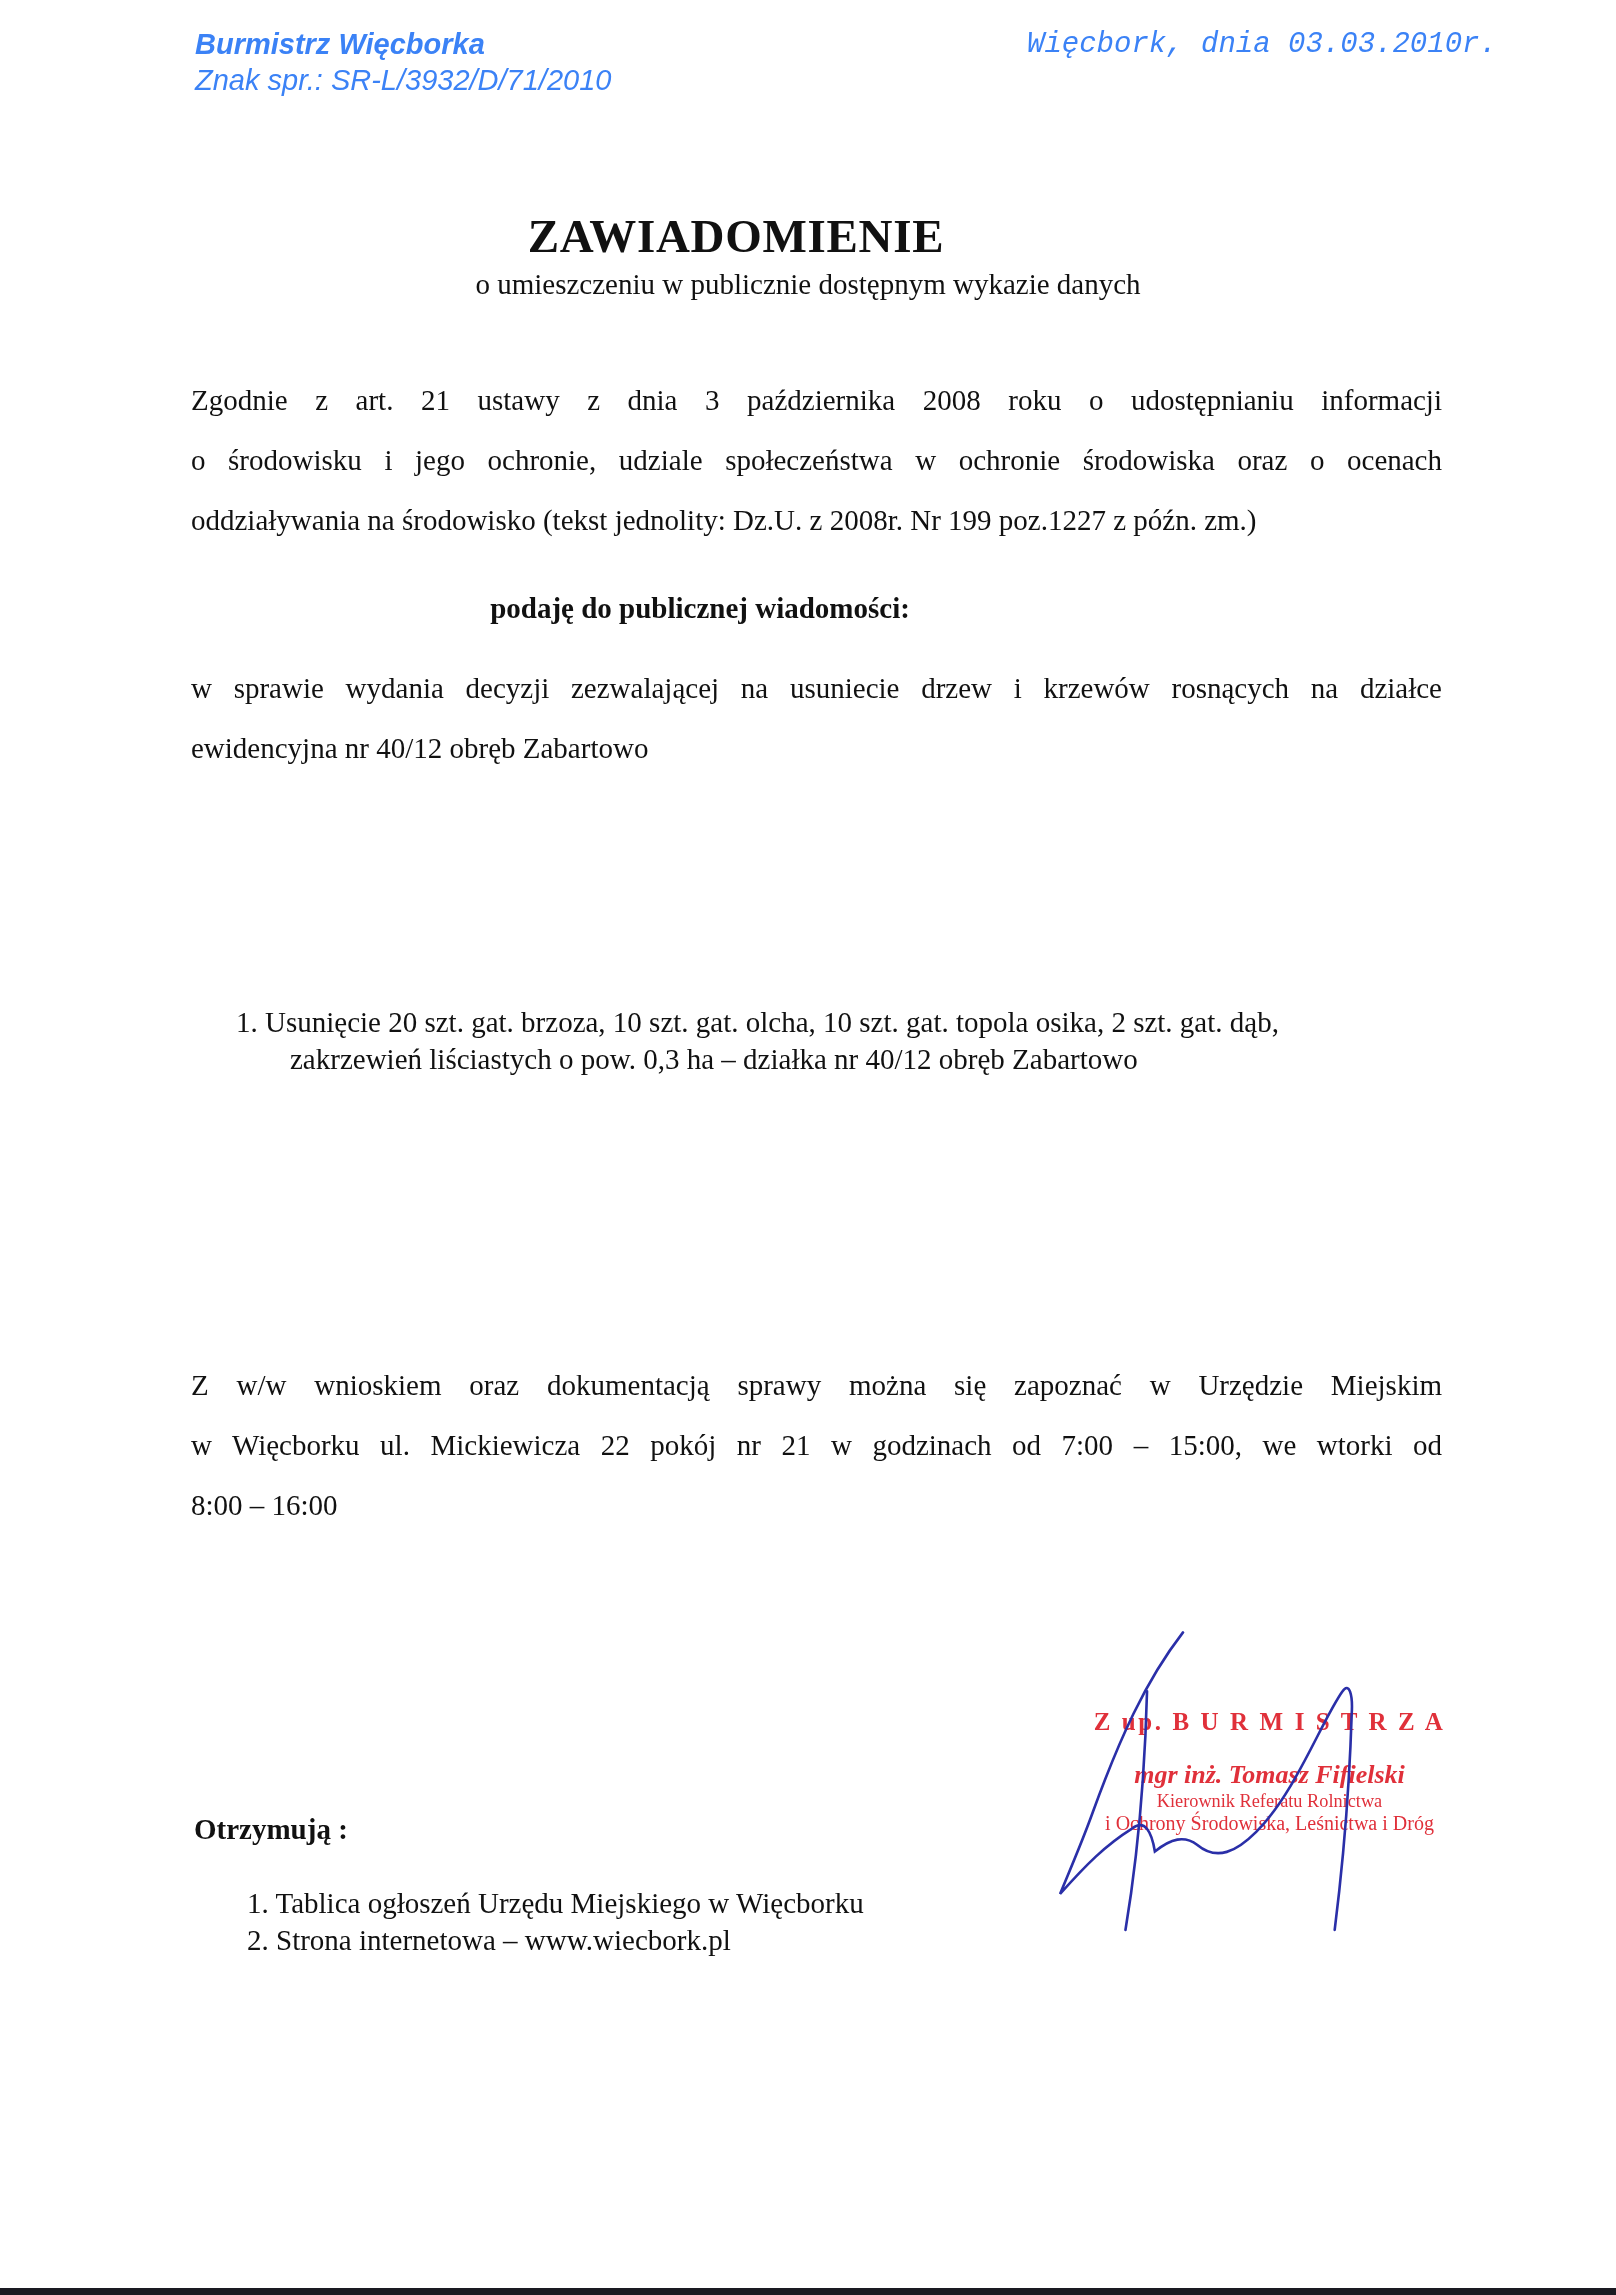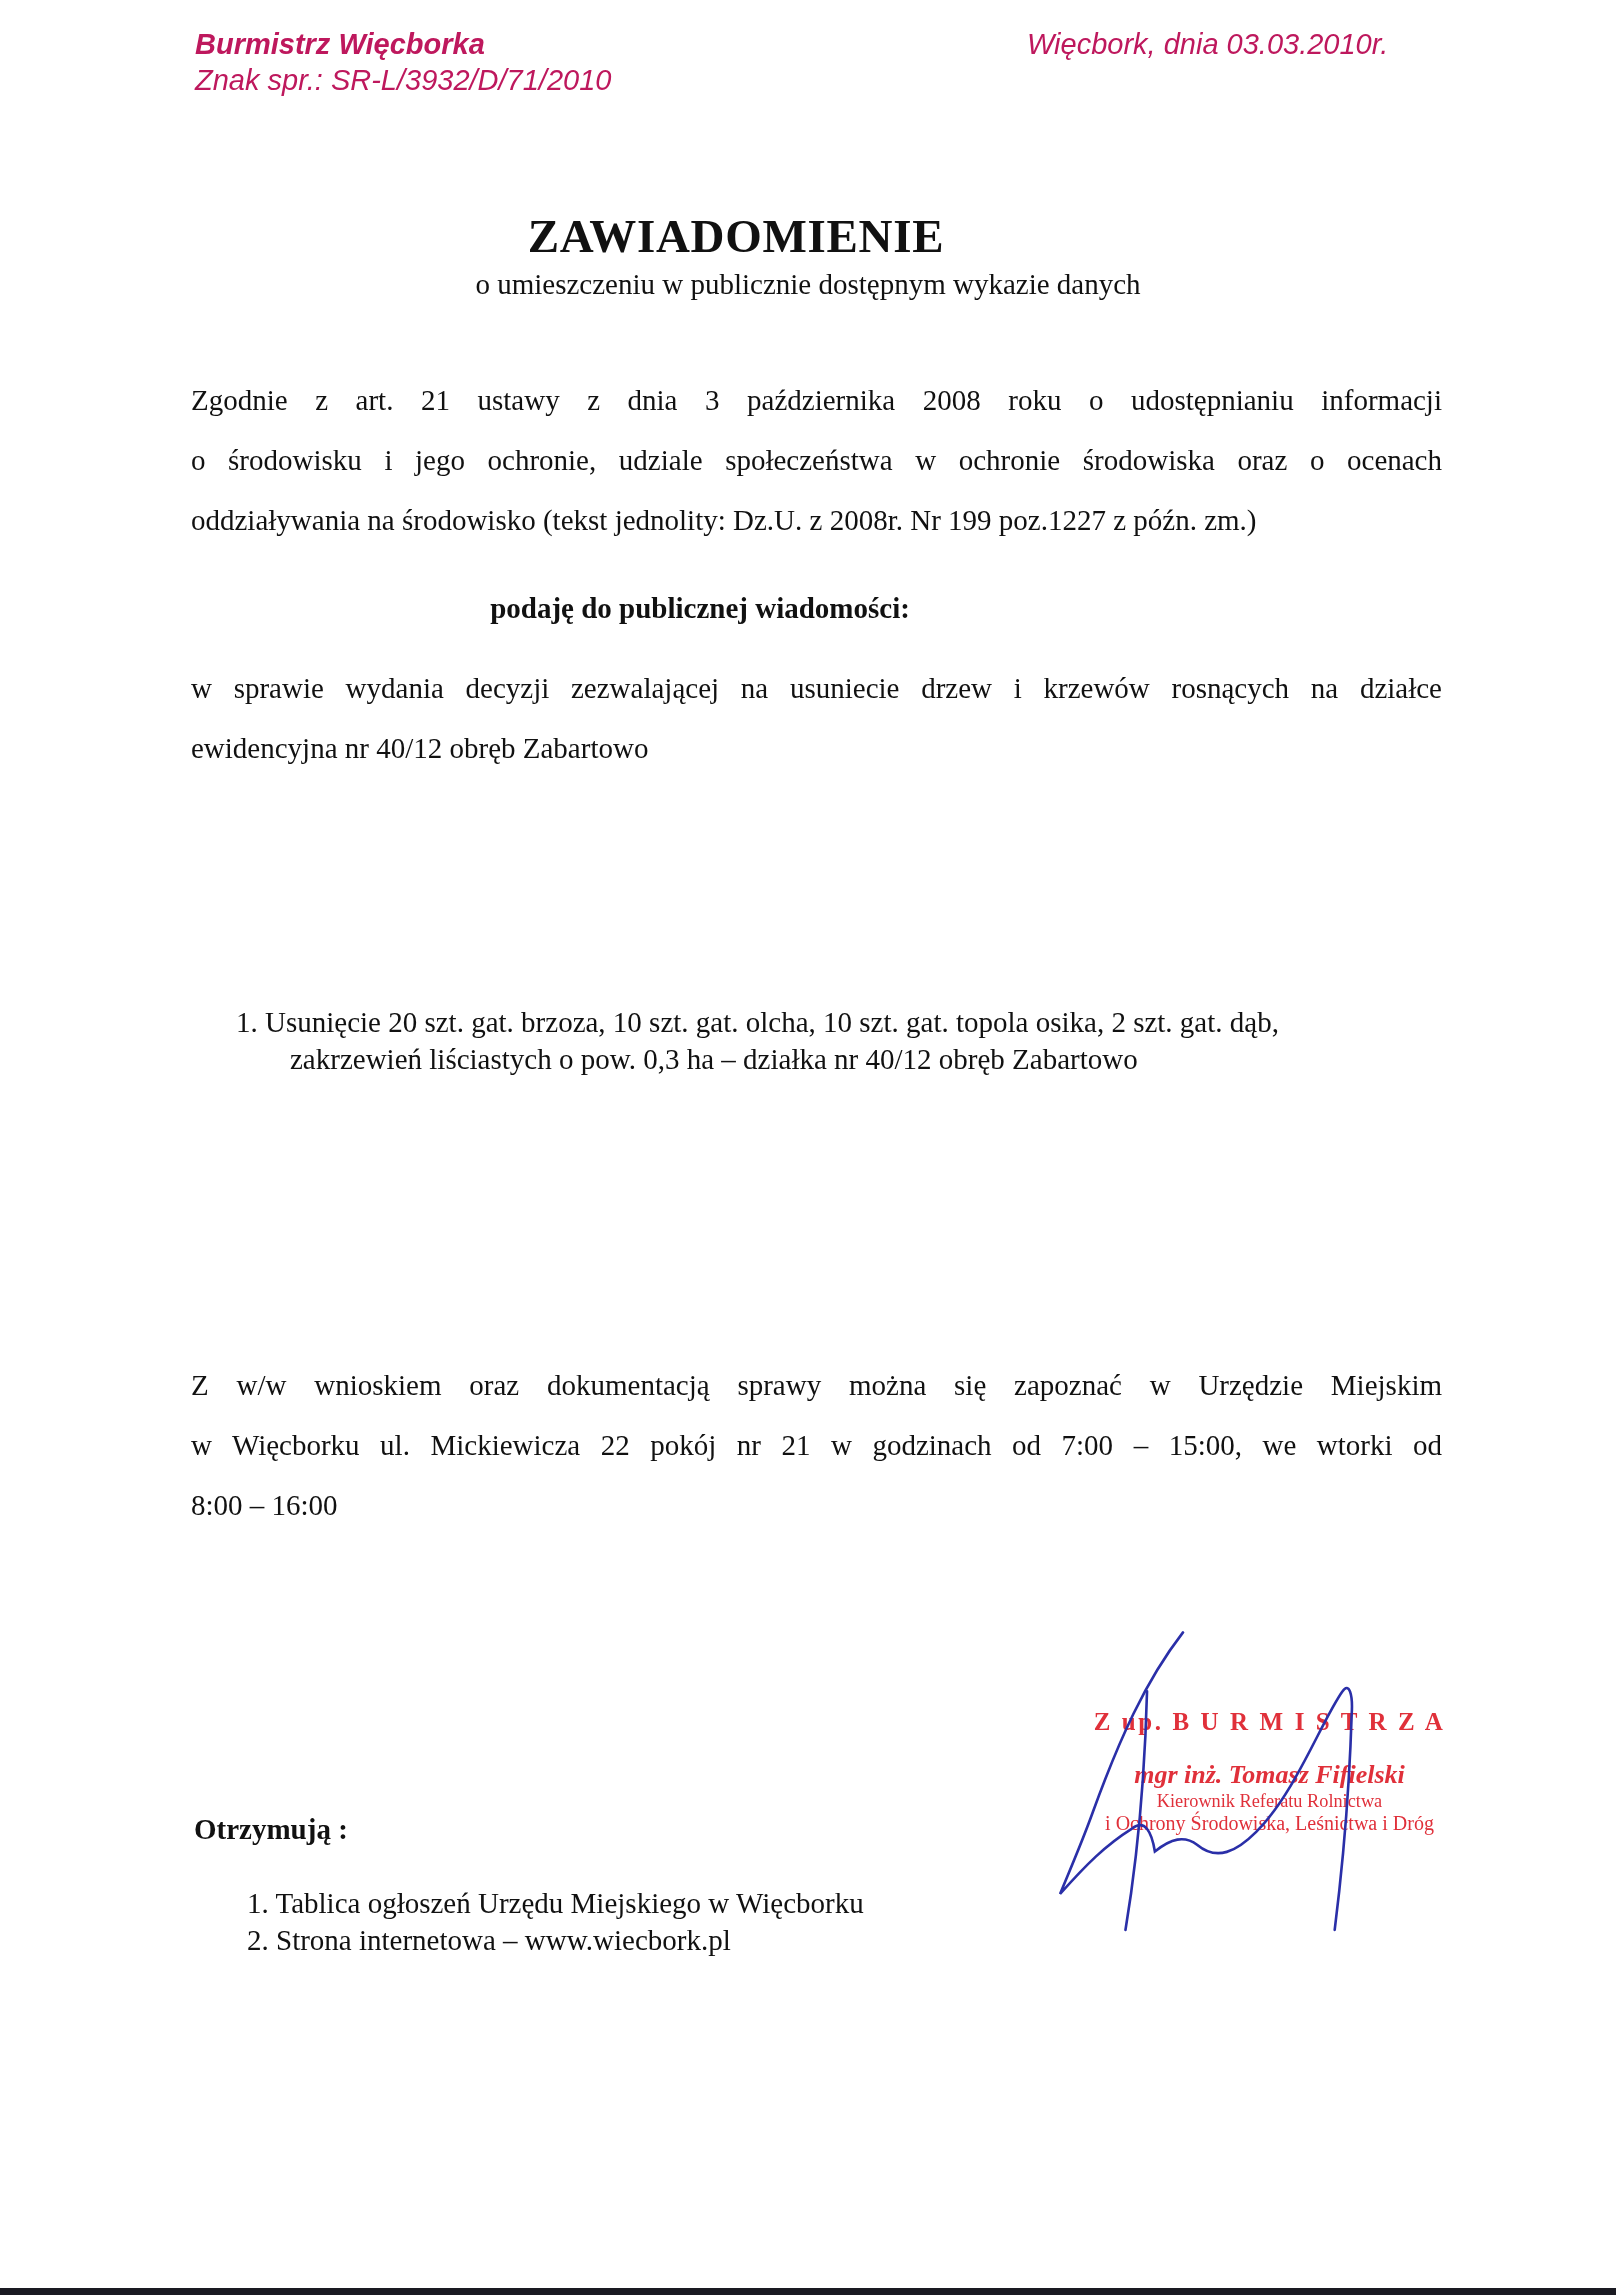"Burmistrz Więcborka" .hdr { color: #be185d -> #3b82f6 }
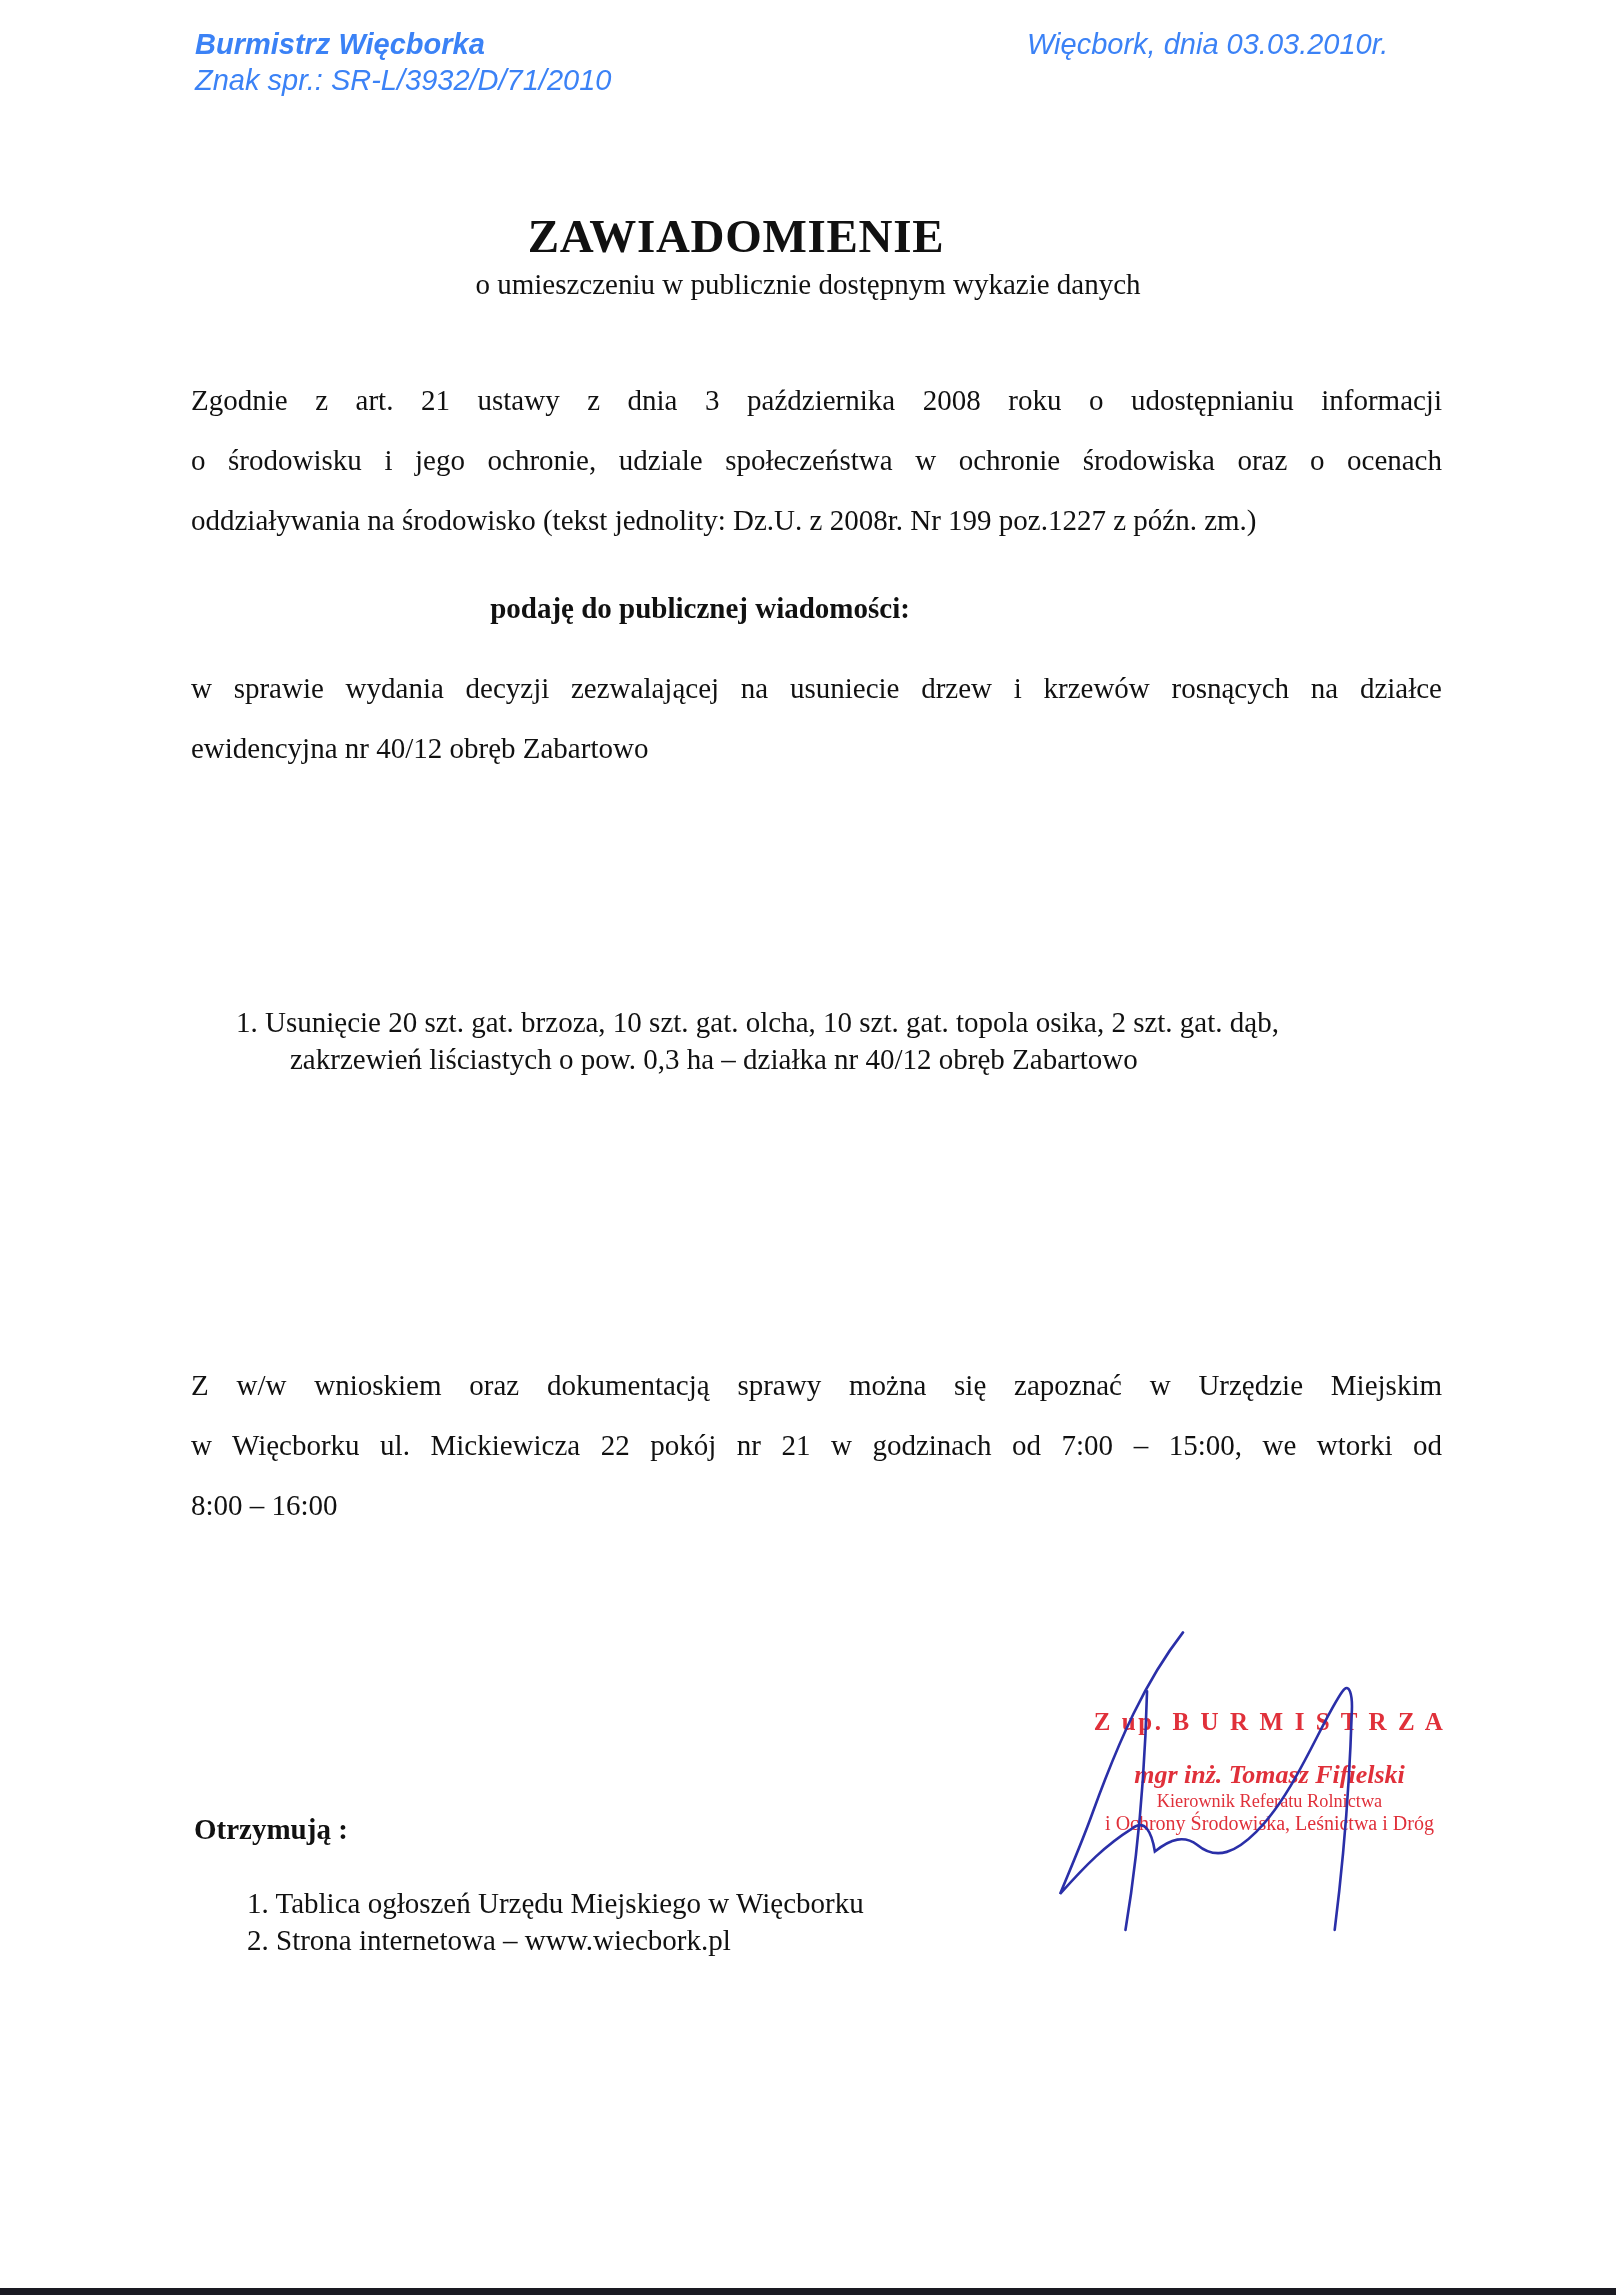"Więcbork, dnia 03.03.2010r." div.abs { font-family: none -> Liberation Mono, monospace }
